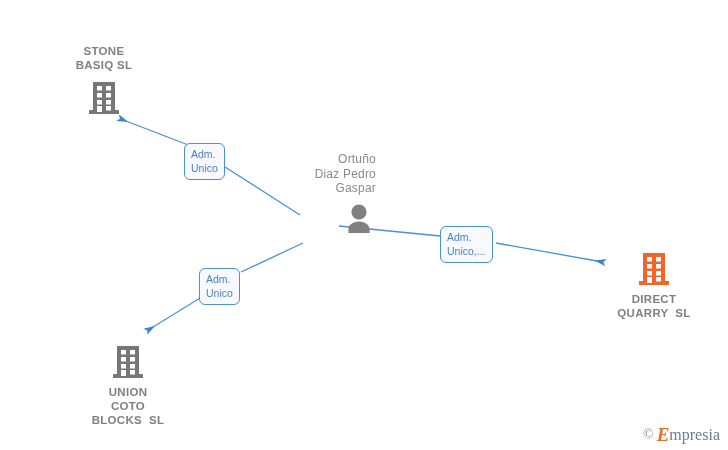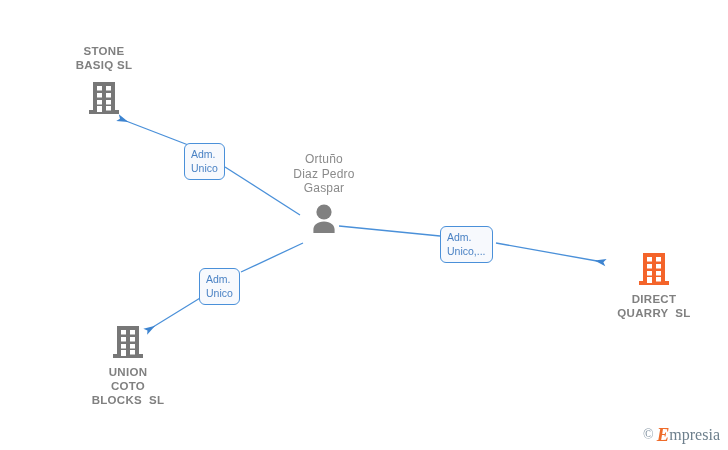"Ortuño" div.node { left: 264px -> 256px; text-align: none -> right }
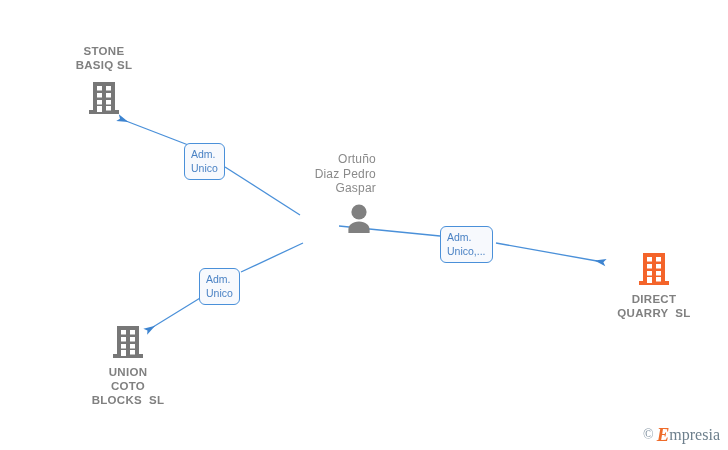"UNION" div.node { top: 324px -> 344px }
